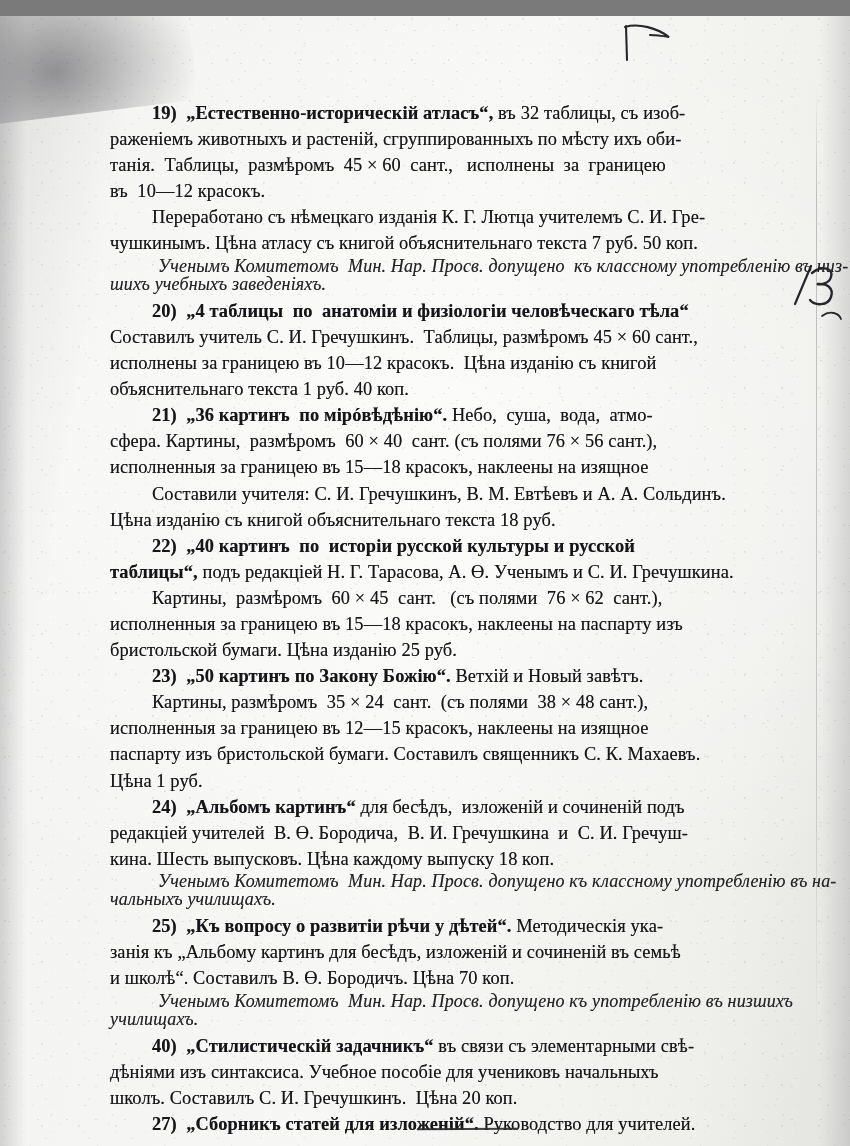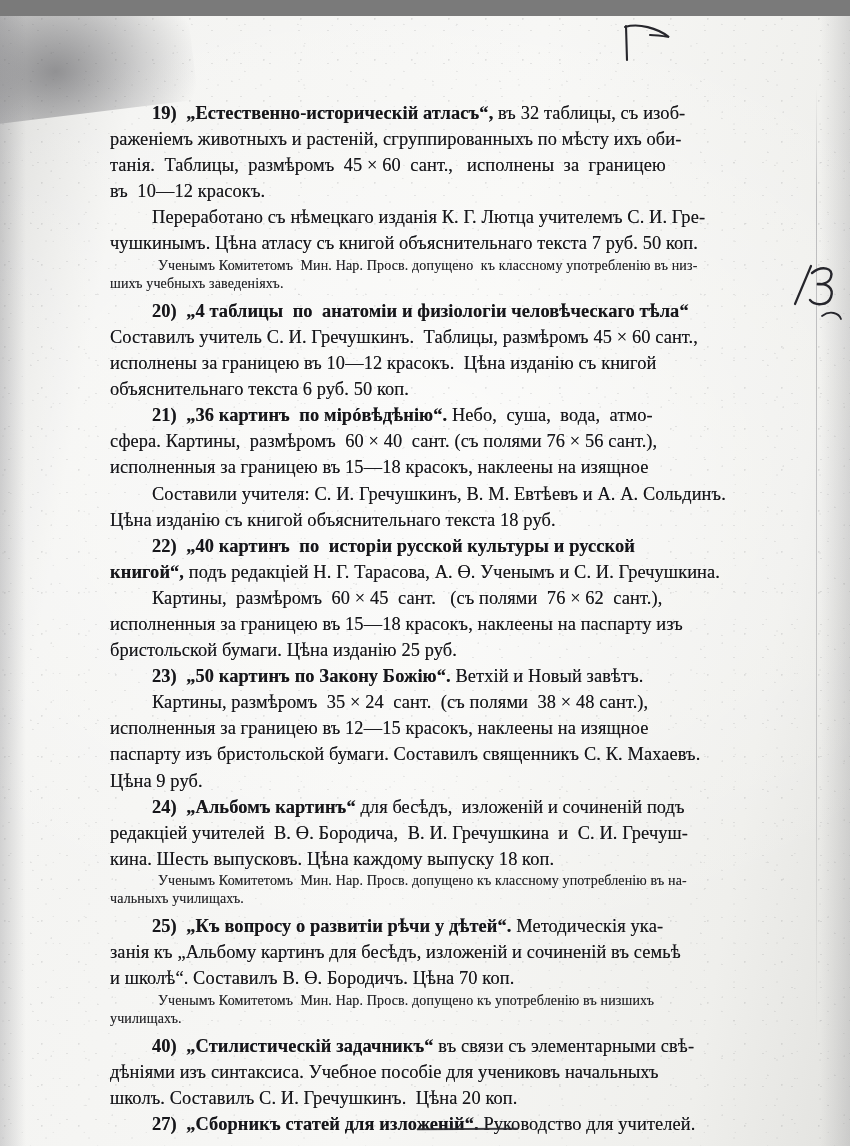"Ученымъ Комитетомъ Мин. Нар. Просв." .note .ln { font-size: 14px -> 18px; font-style: none -> italic }
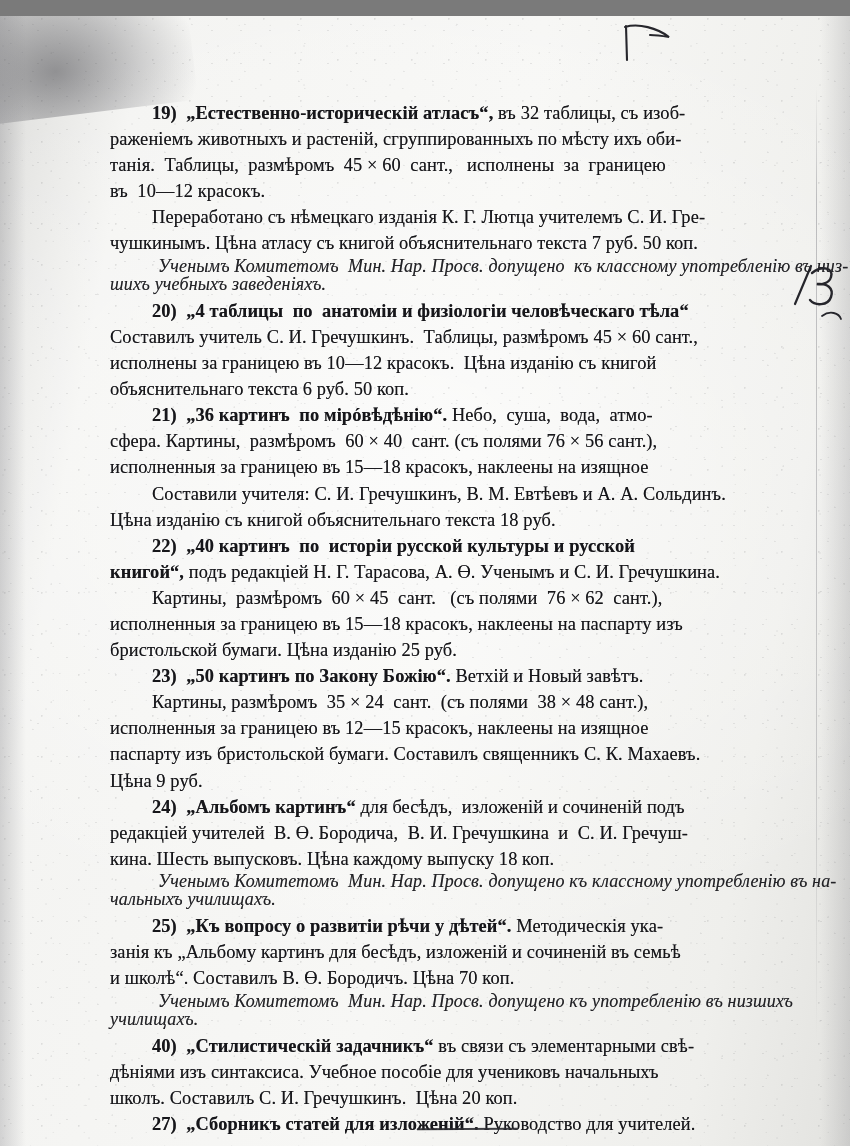"объяснительнаго текста 6 руб. 50" span.ln { text: 6 руб. 50 -> 1 руб. 40 }
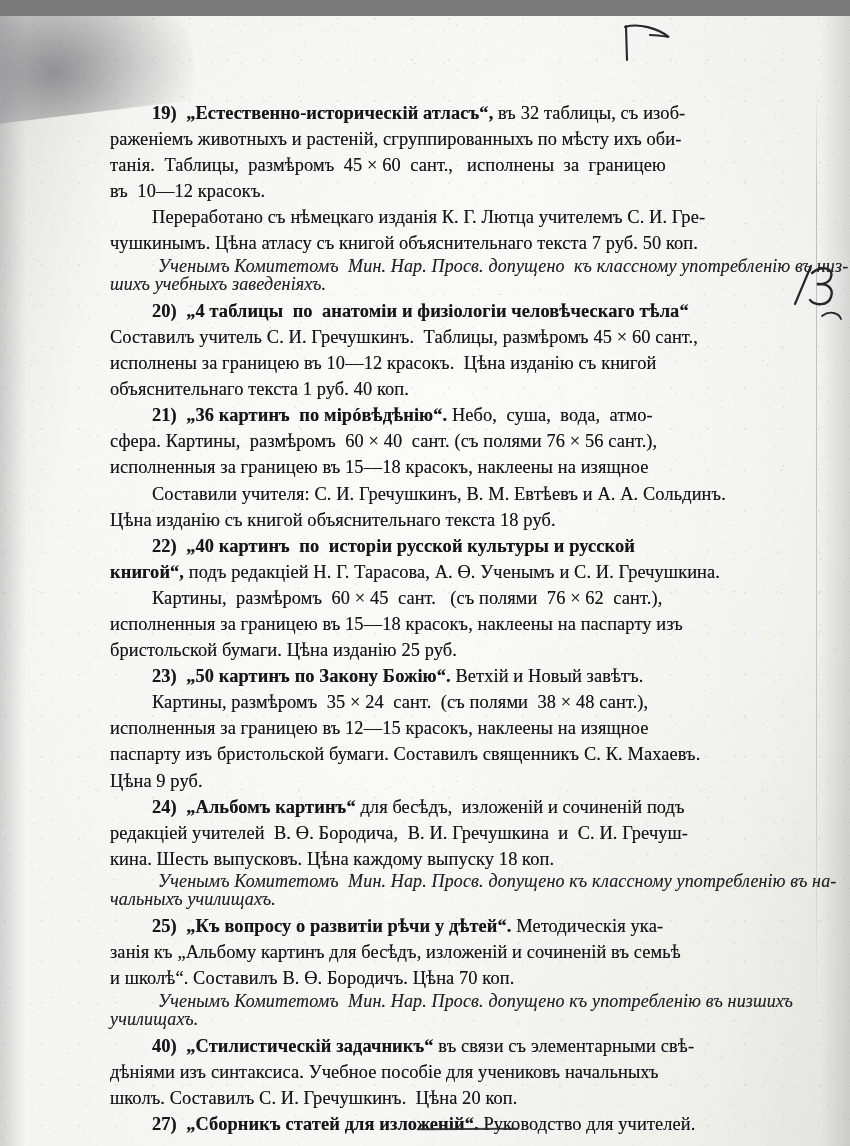"книгой“," b.t { text: книгой -> таблицы }
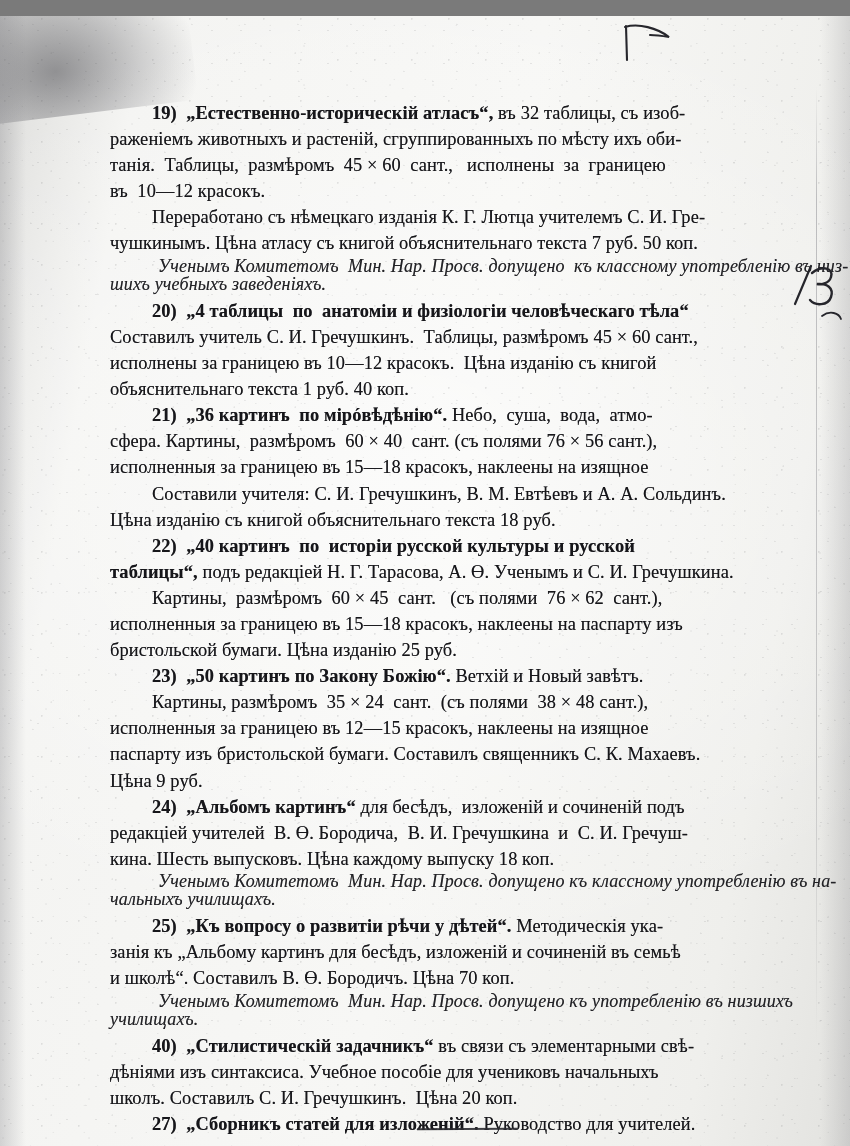"Цѣна 9 руб." span.ln { text: 9 -> 1 }
